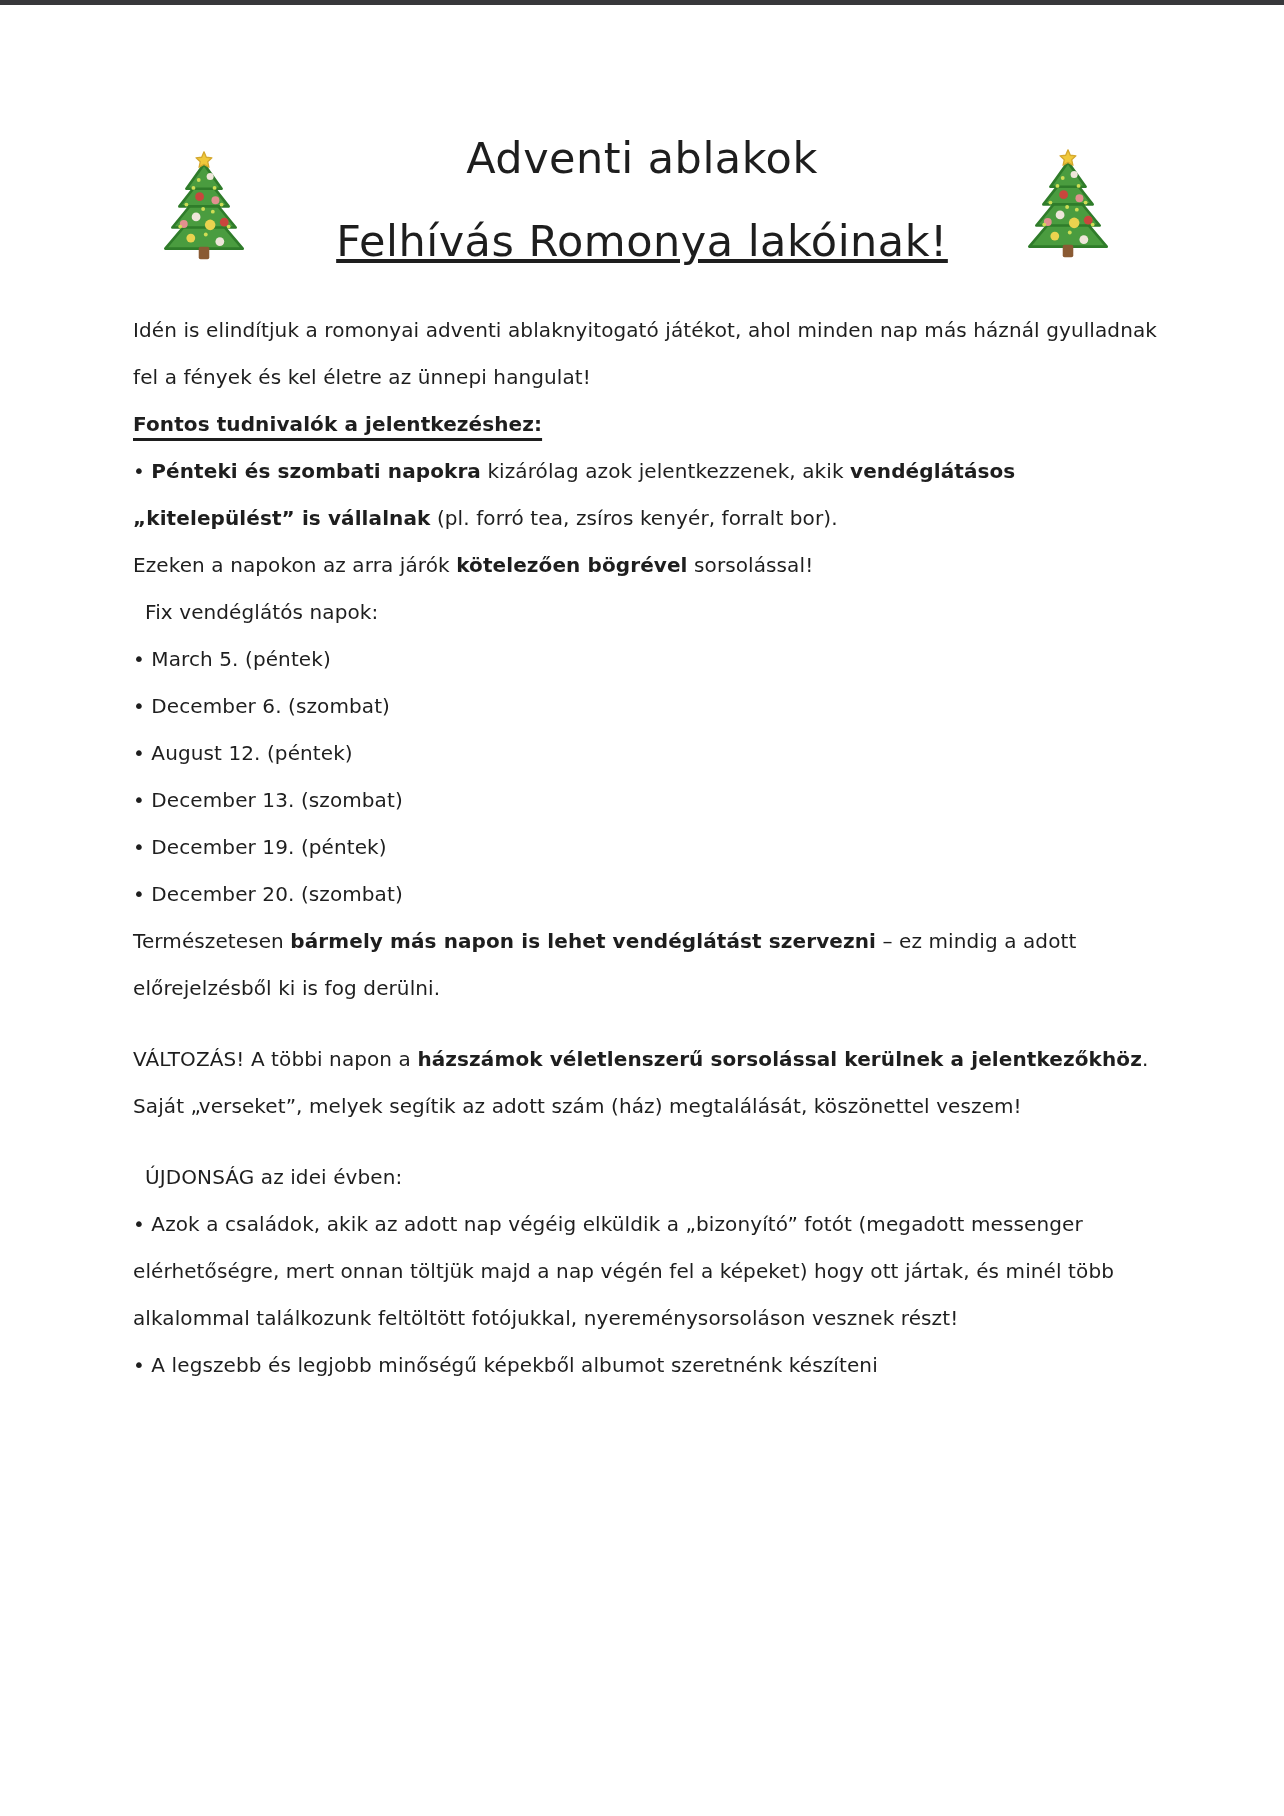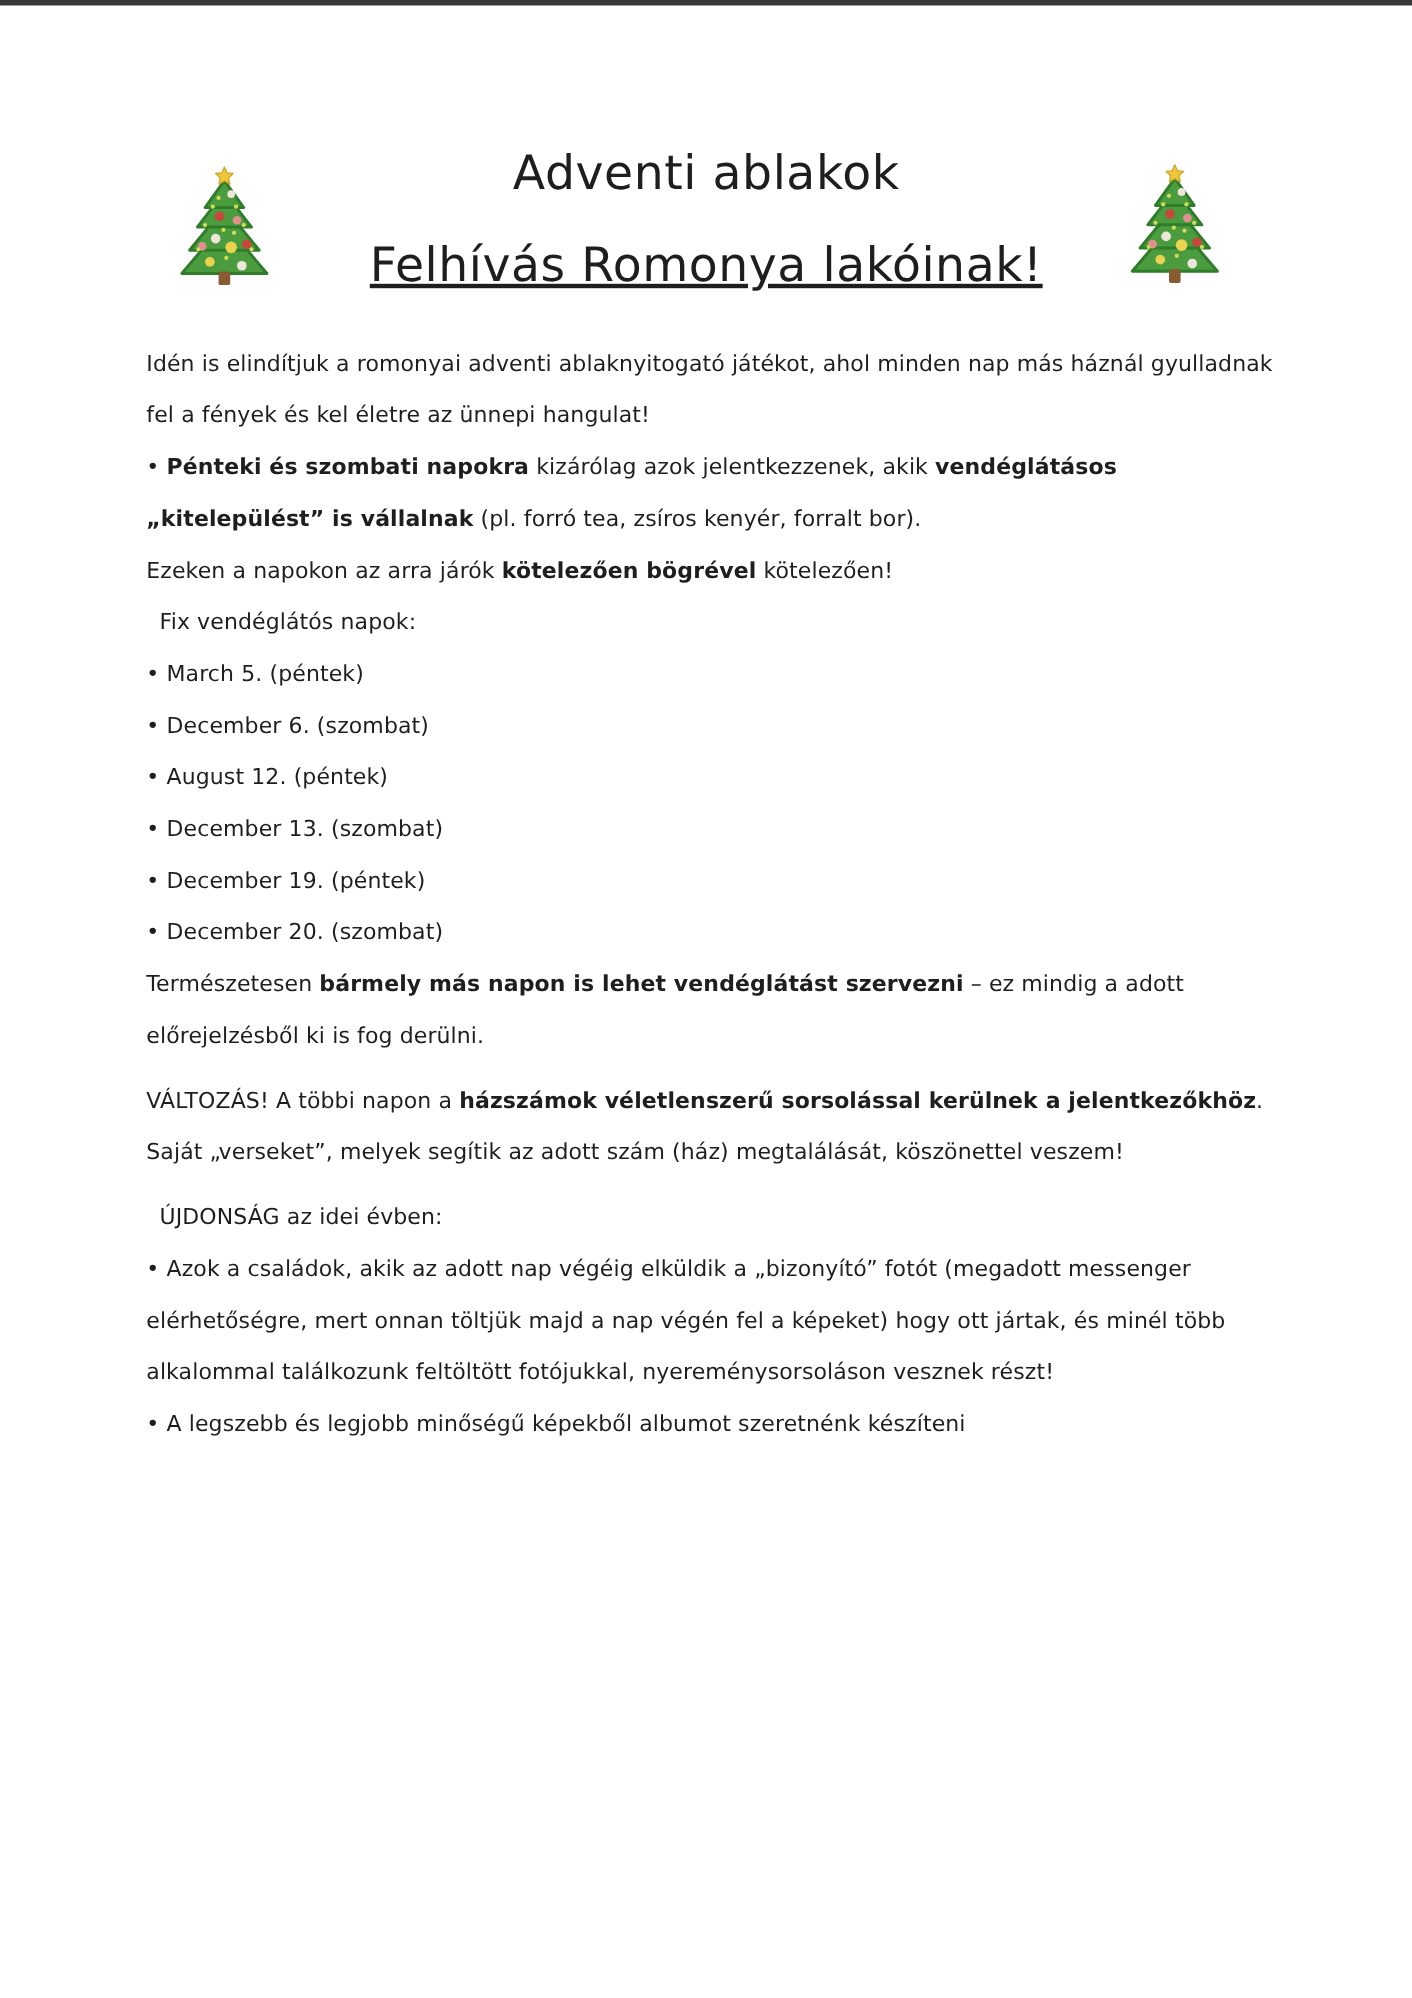"Fontos tudnivalók a jelentkezéshez:" p.para { html: none -> <p><span>Fontos tudnivalók a jelentkezéshez:</span></p> }
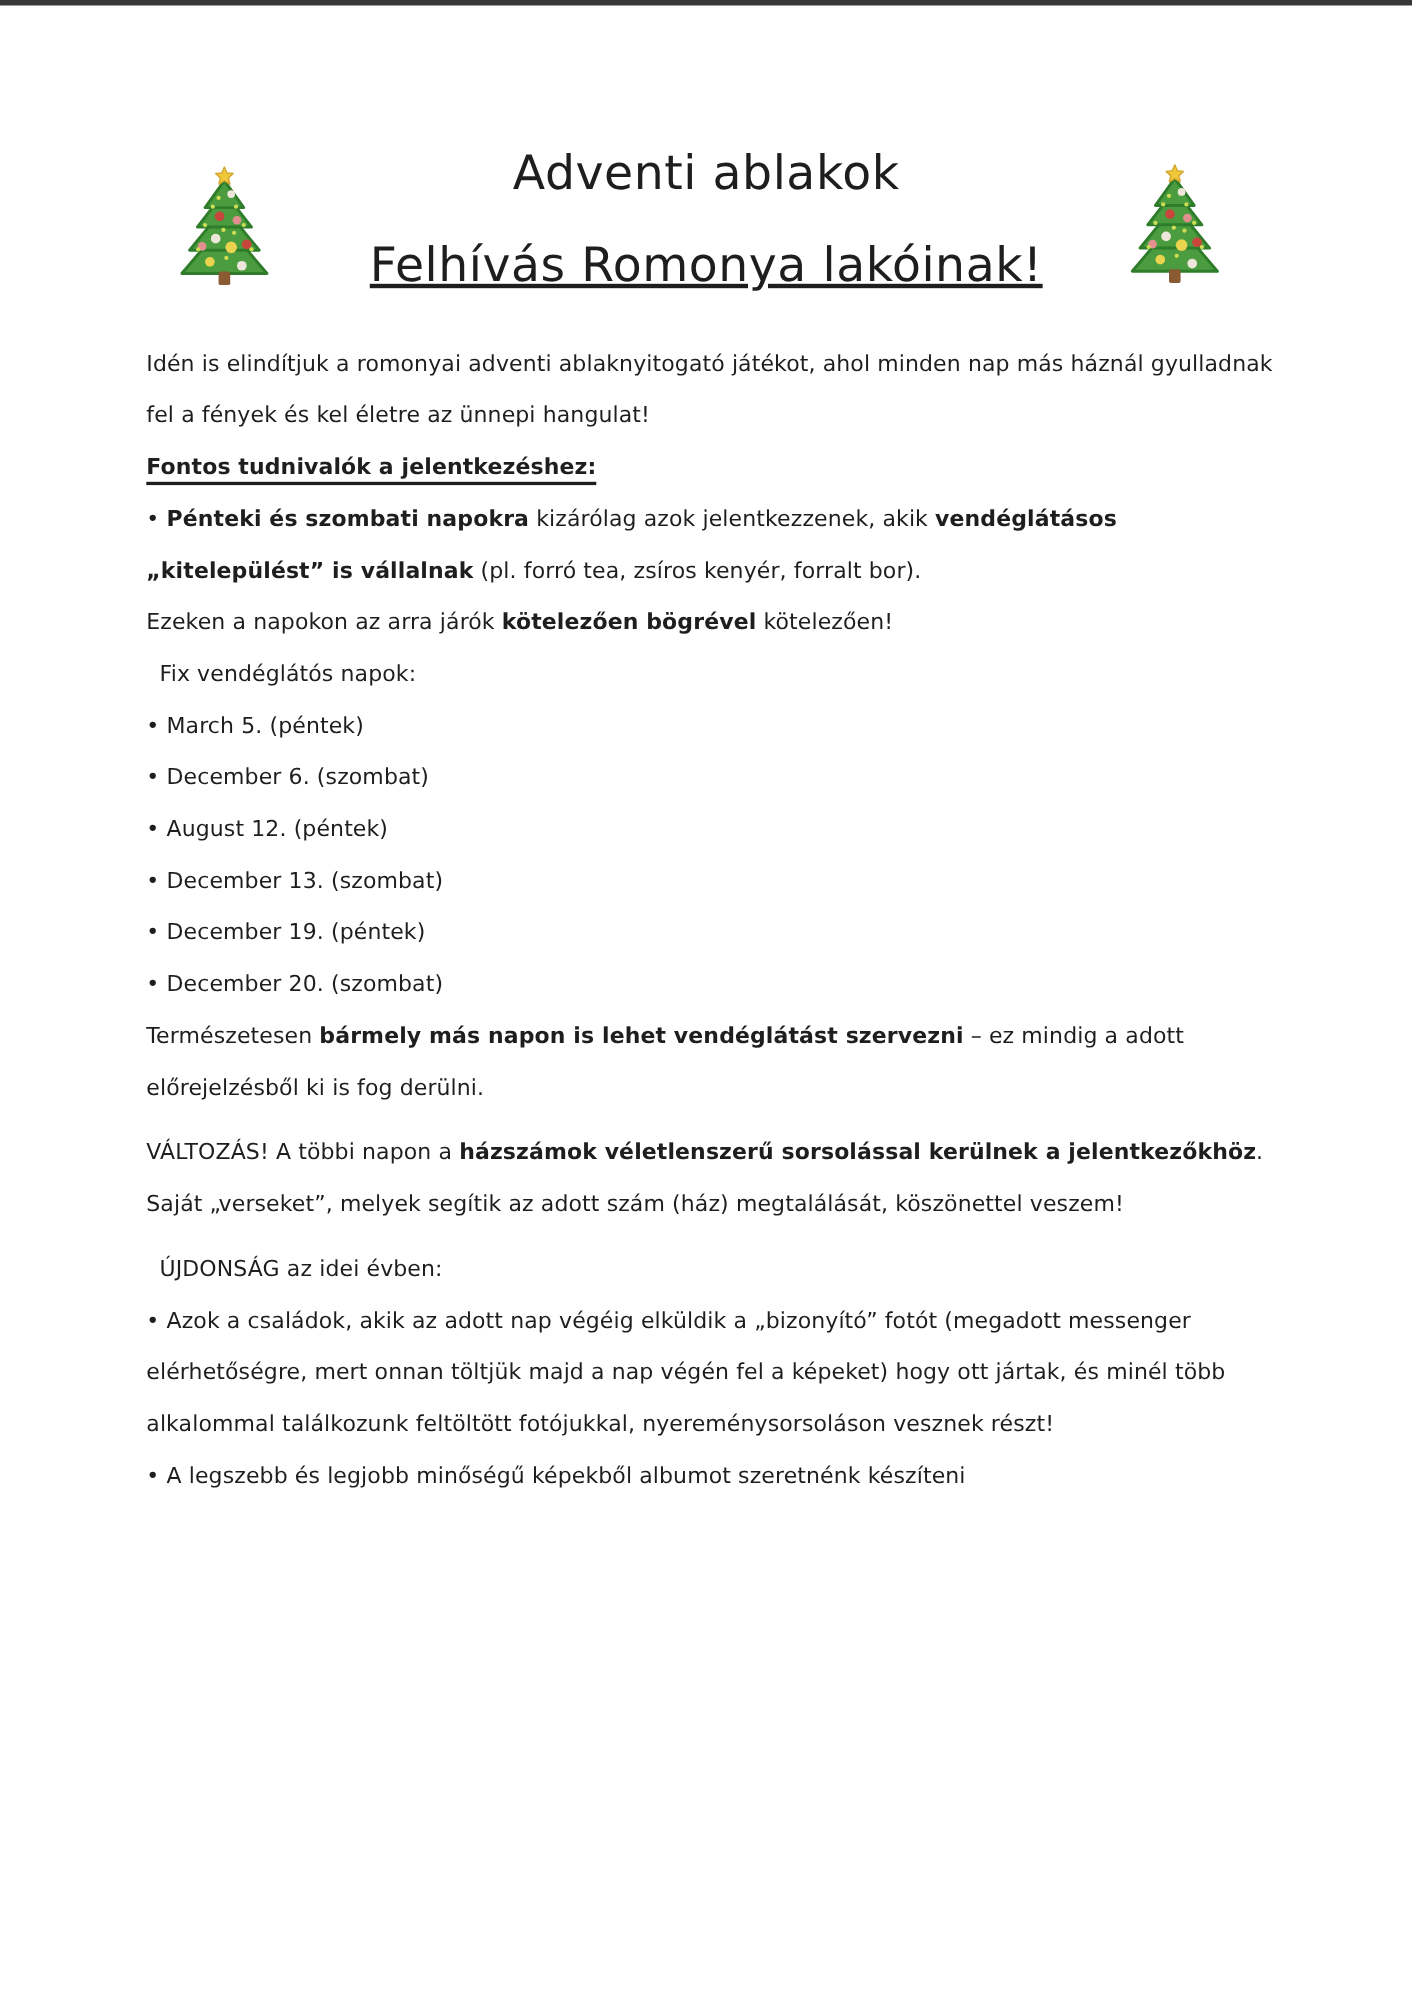"kötelezően!" span { text: kötelezően -> sorsolással }
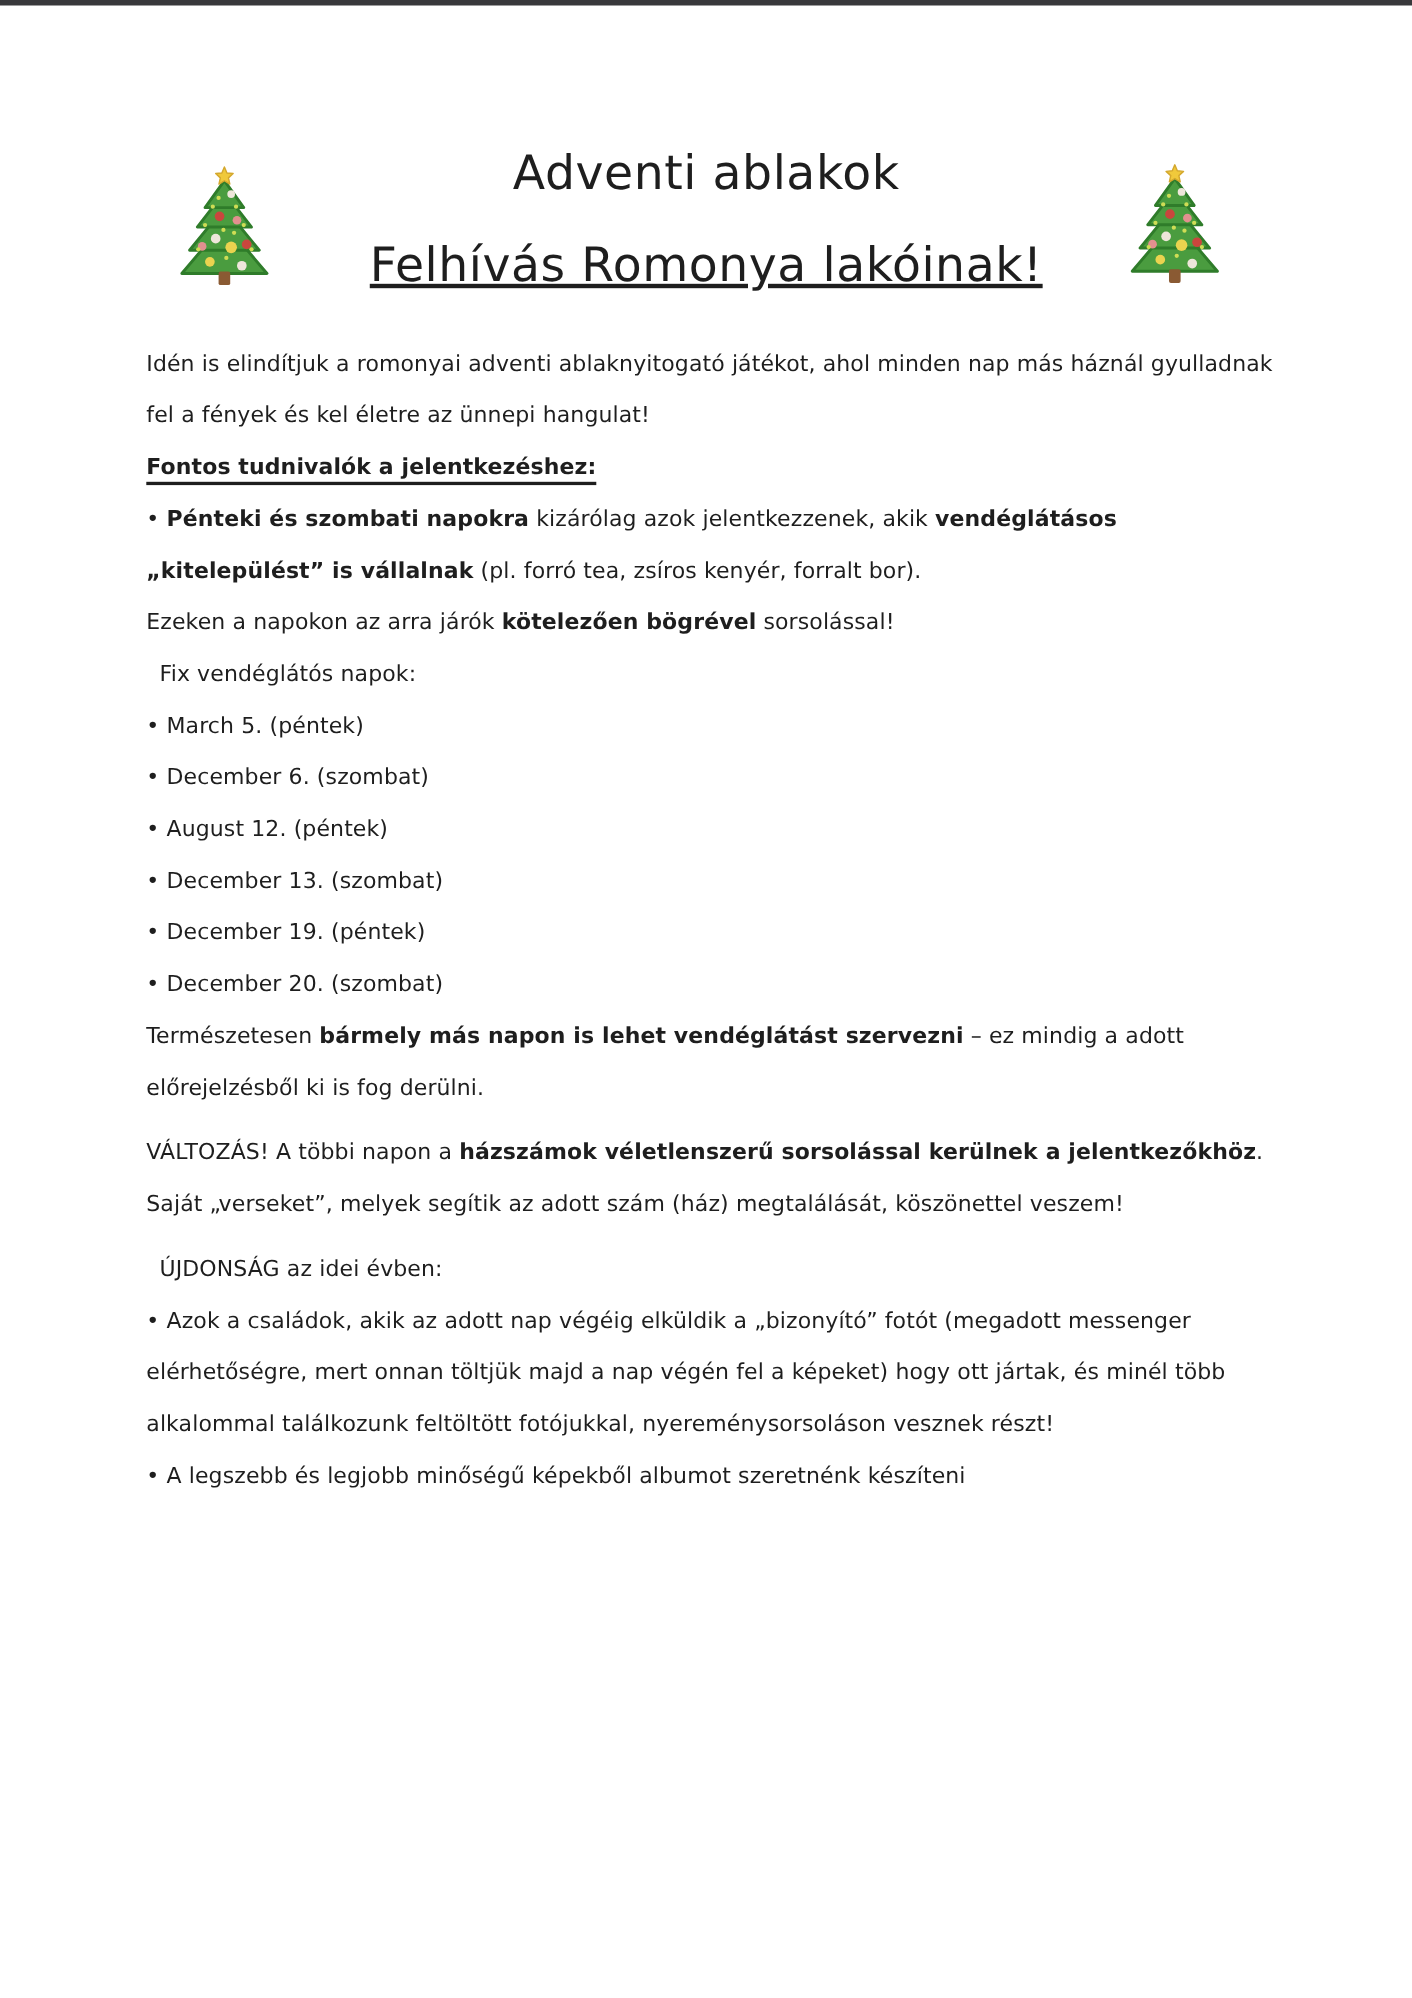"VÁLTOZÁS! A többi napon a" .para.gap { margin-top: 12px -> 24px }
